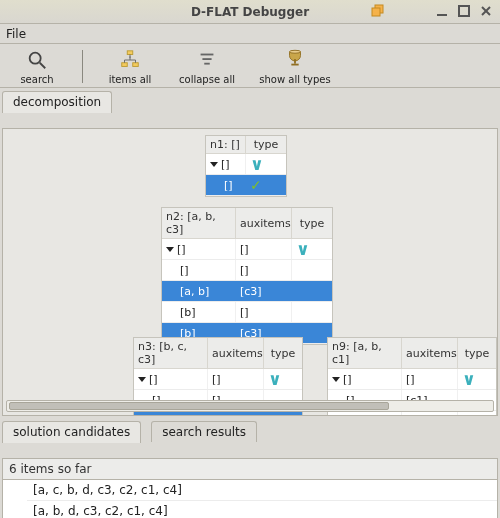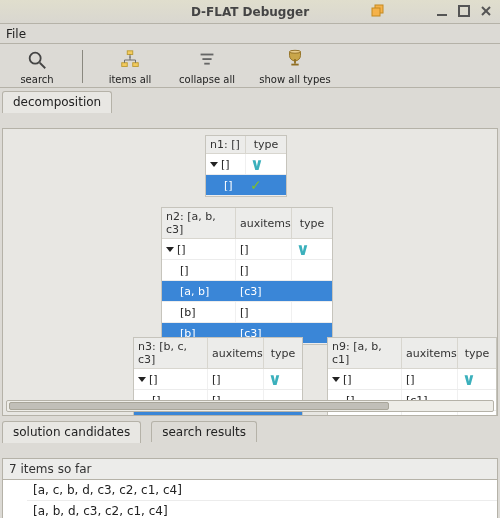"7 items so far" div.sol-status { text: 7 -> 6 }
